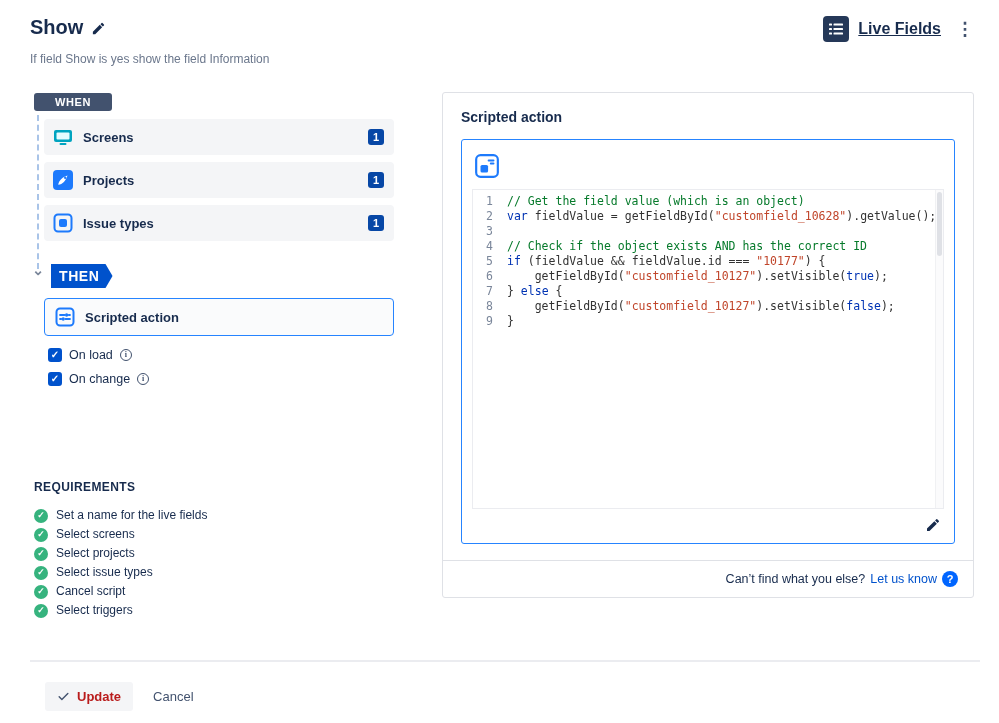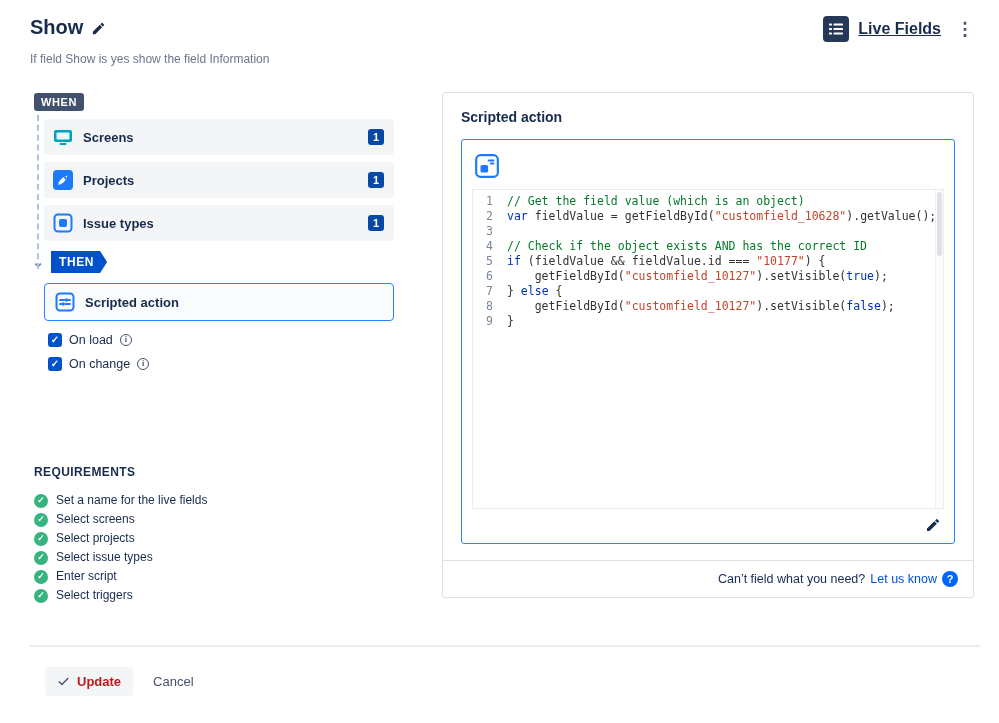"WHEN" .when-badge { padding: 3px 7px -> 3px 21px }
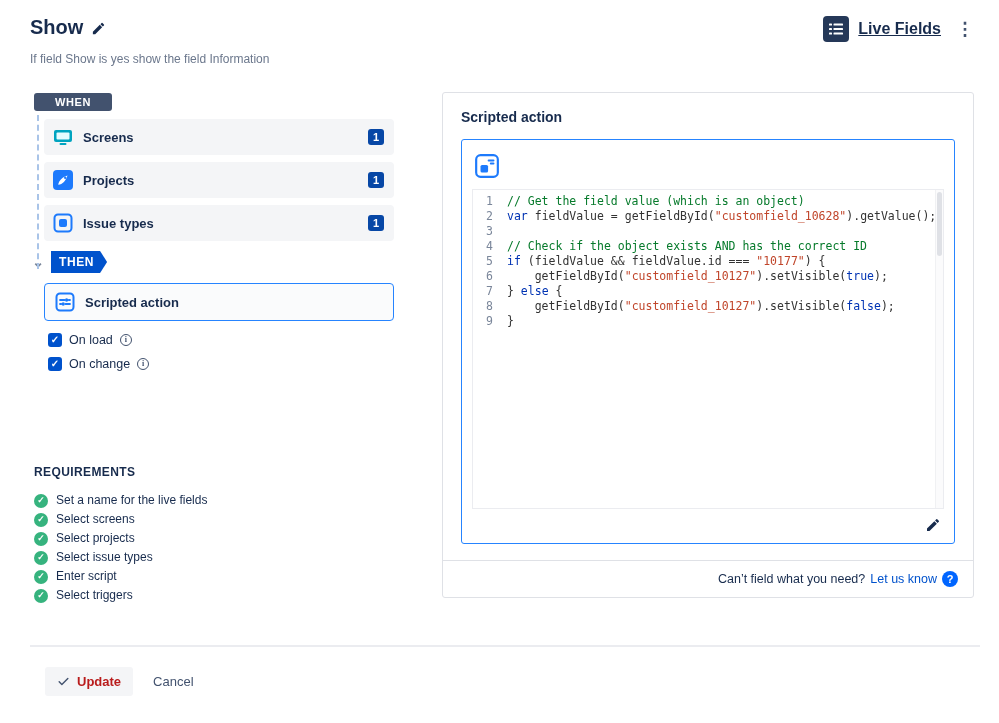"THEN" .then-badge { font-size: 12px -> 14px; margin-top: none -> 13px }
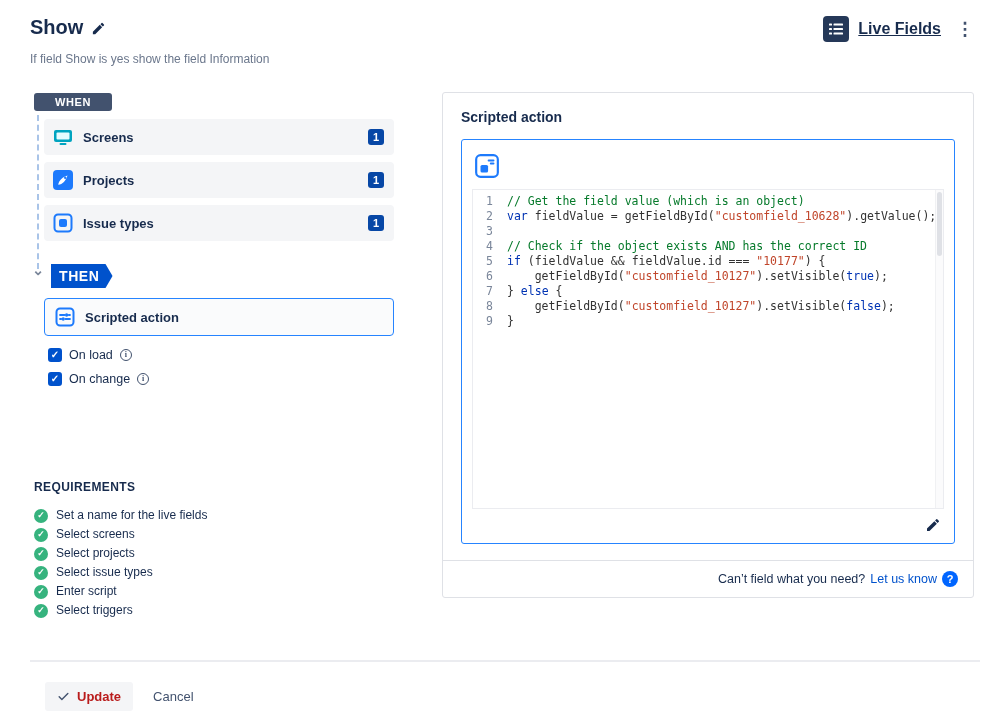"Can’t field what you need?" span.pf-text { text: field what you need -> find what you else }
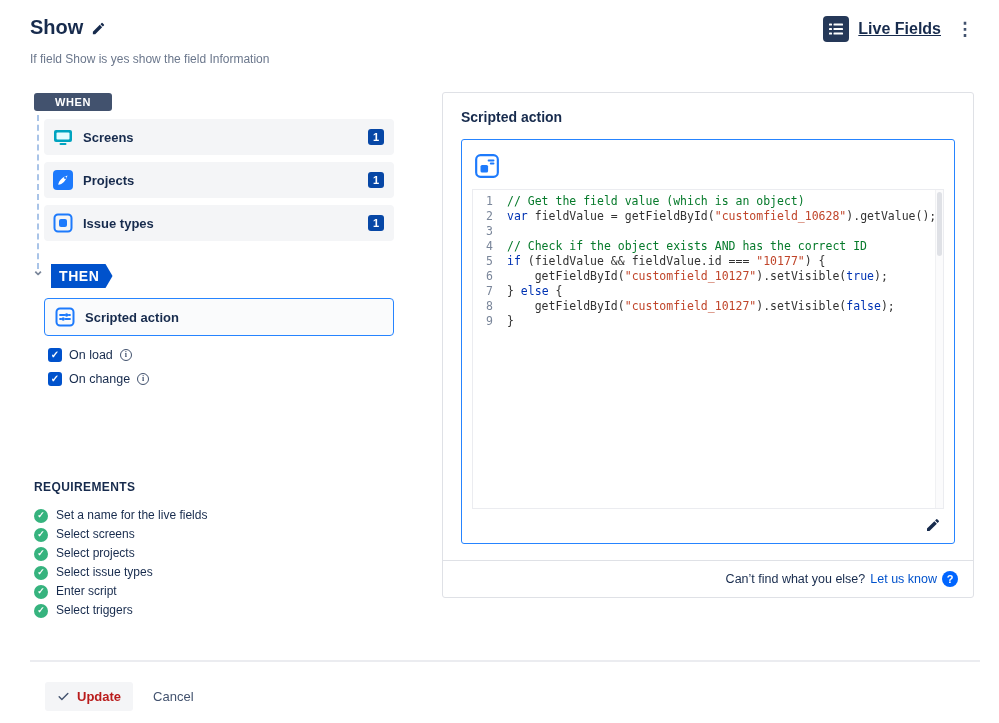"Enter script" span { text: Enter -> Cancel }
